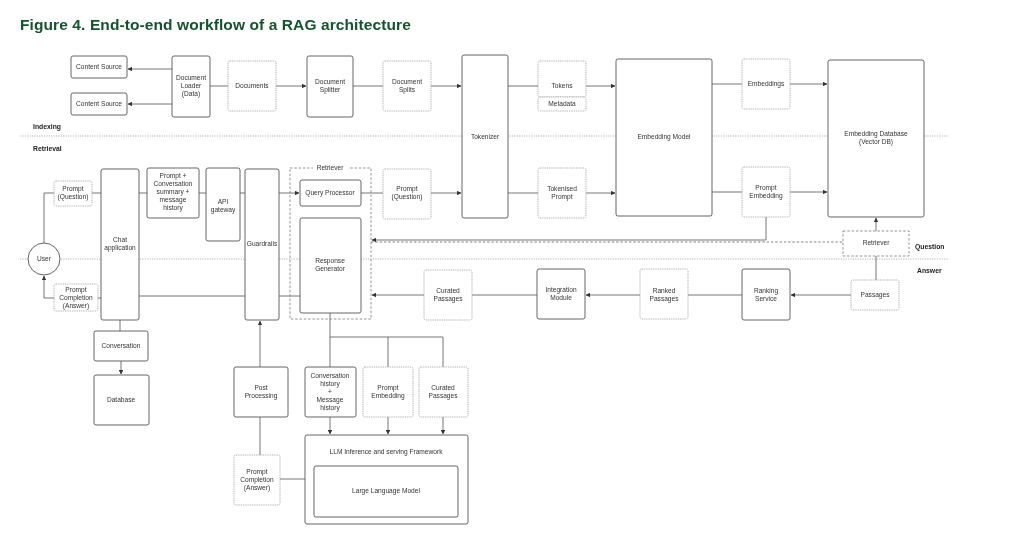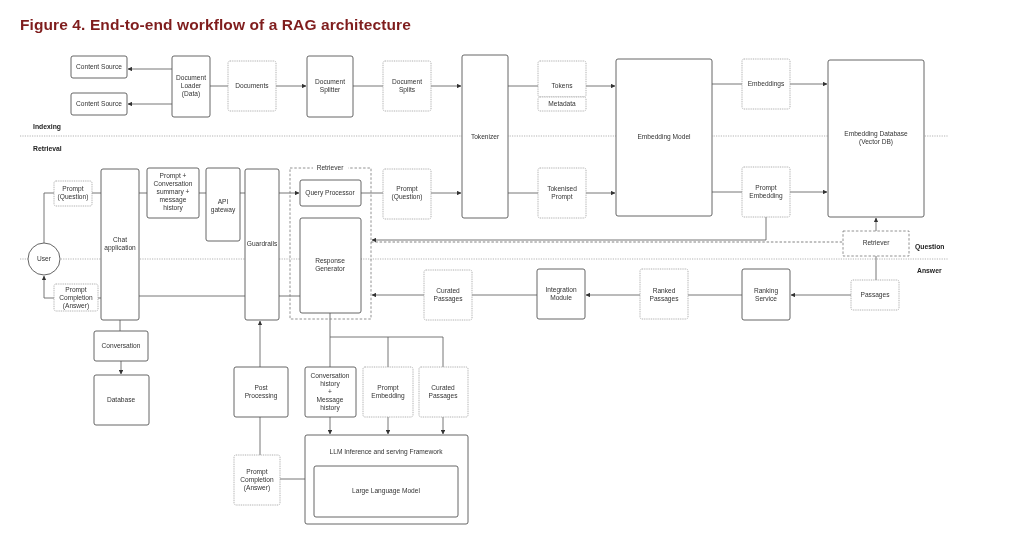"Figure 4. End-to-end workflow of" .title { color: #7f1d1d -> #14532d }
